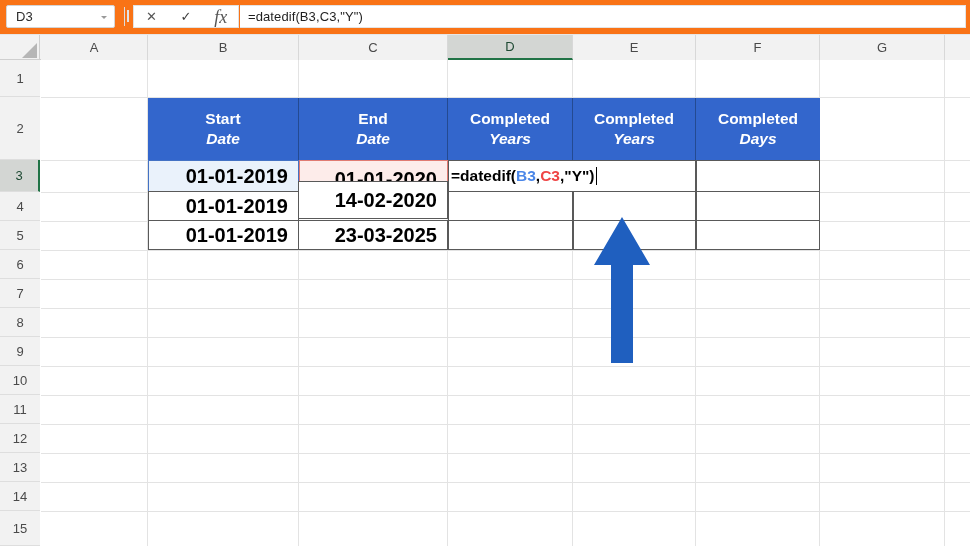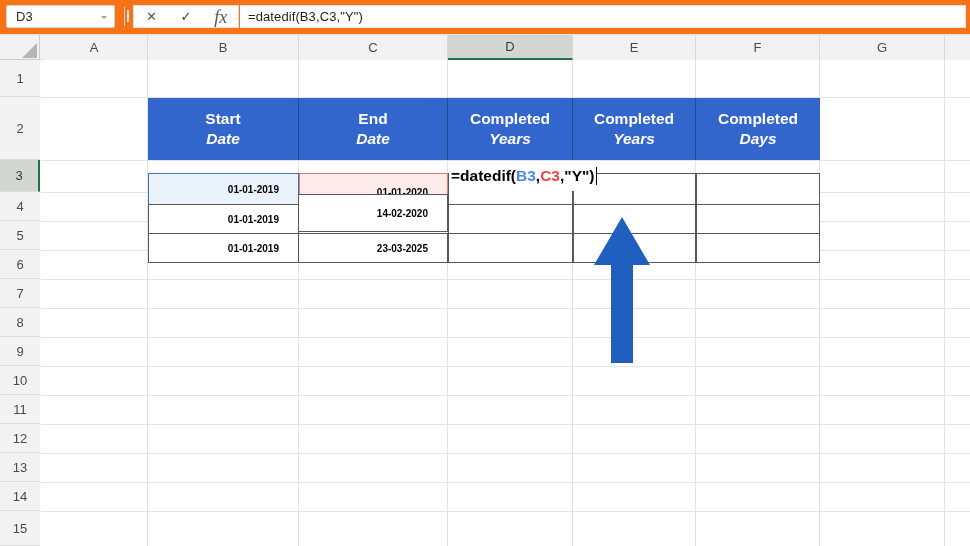"01-01-2019" .tdata { font-size: 10px -> 20px; margin-top: 13px -> none; padding-right: 19px -> 10px }
